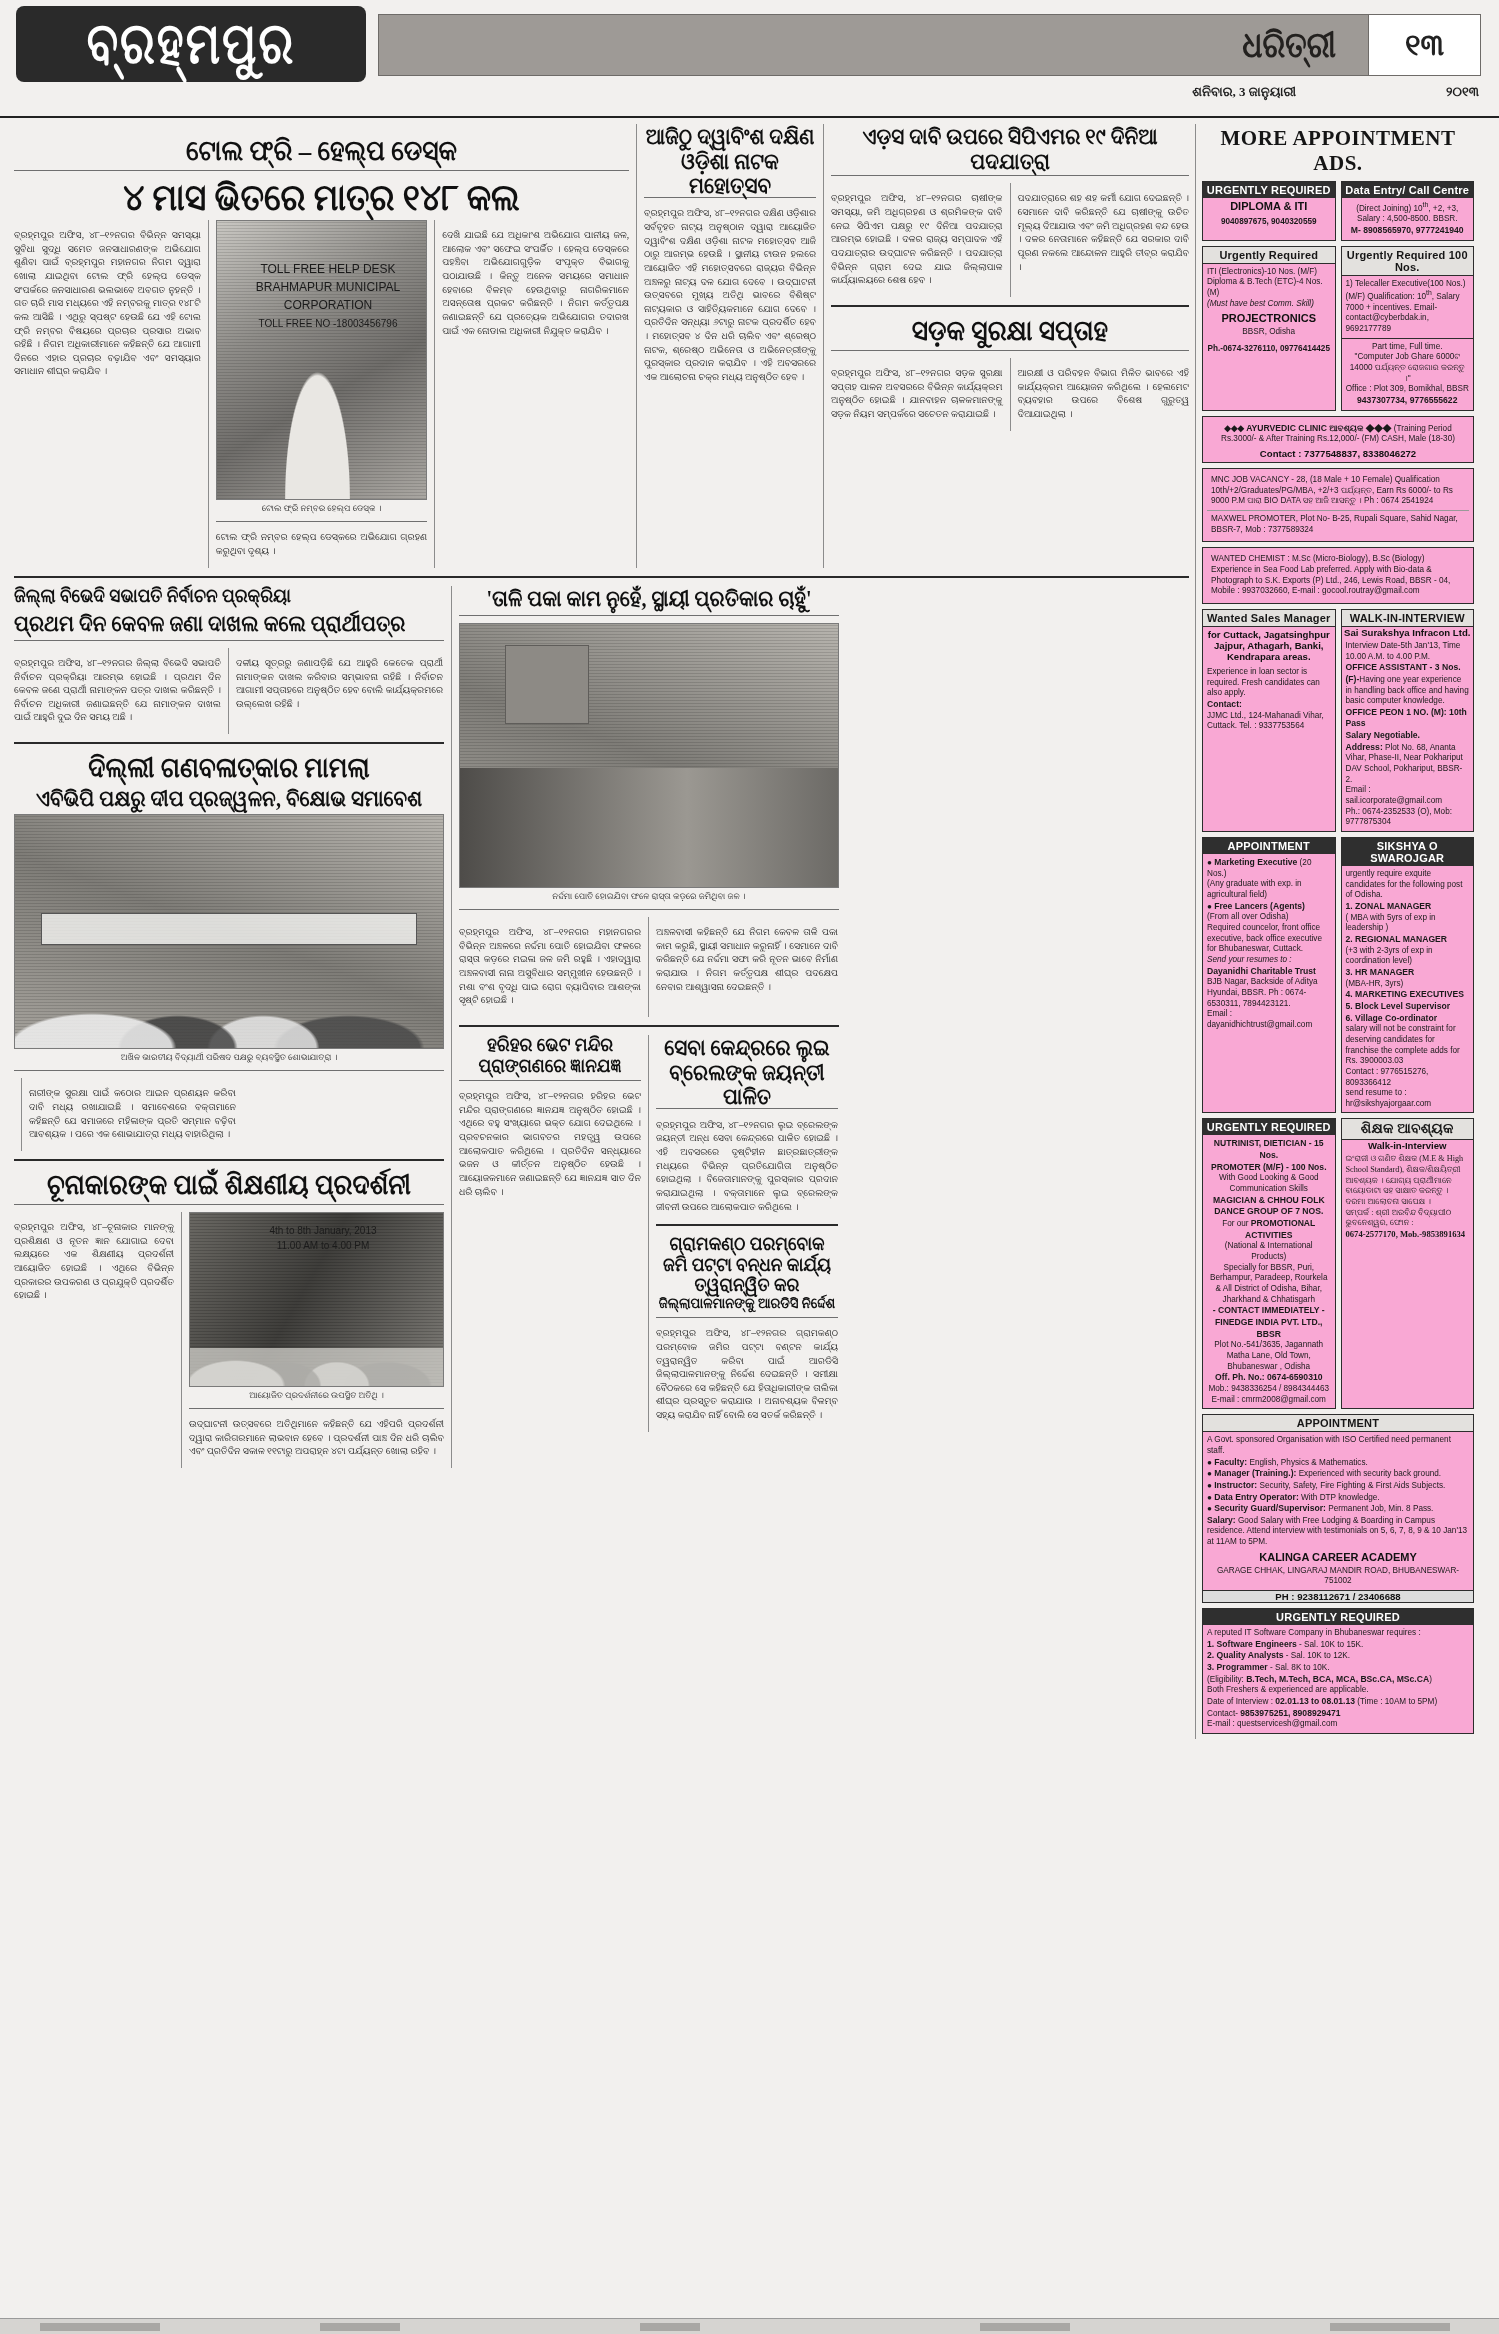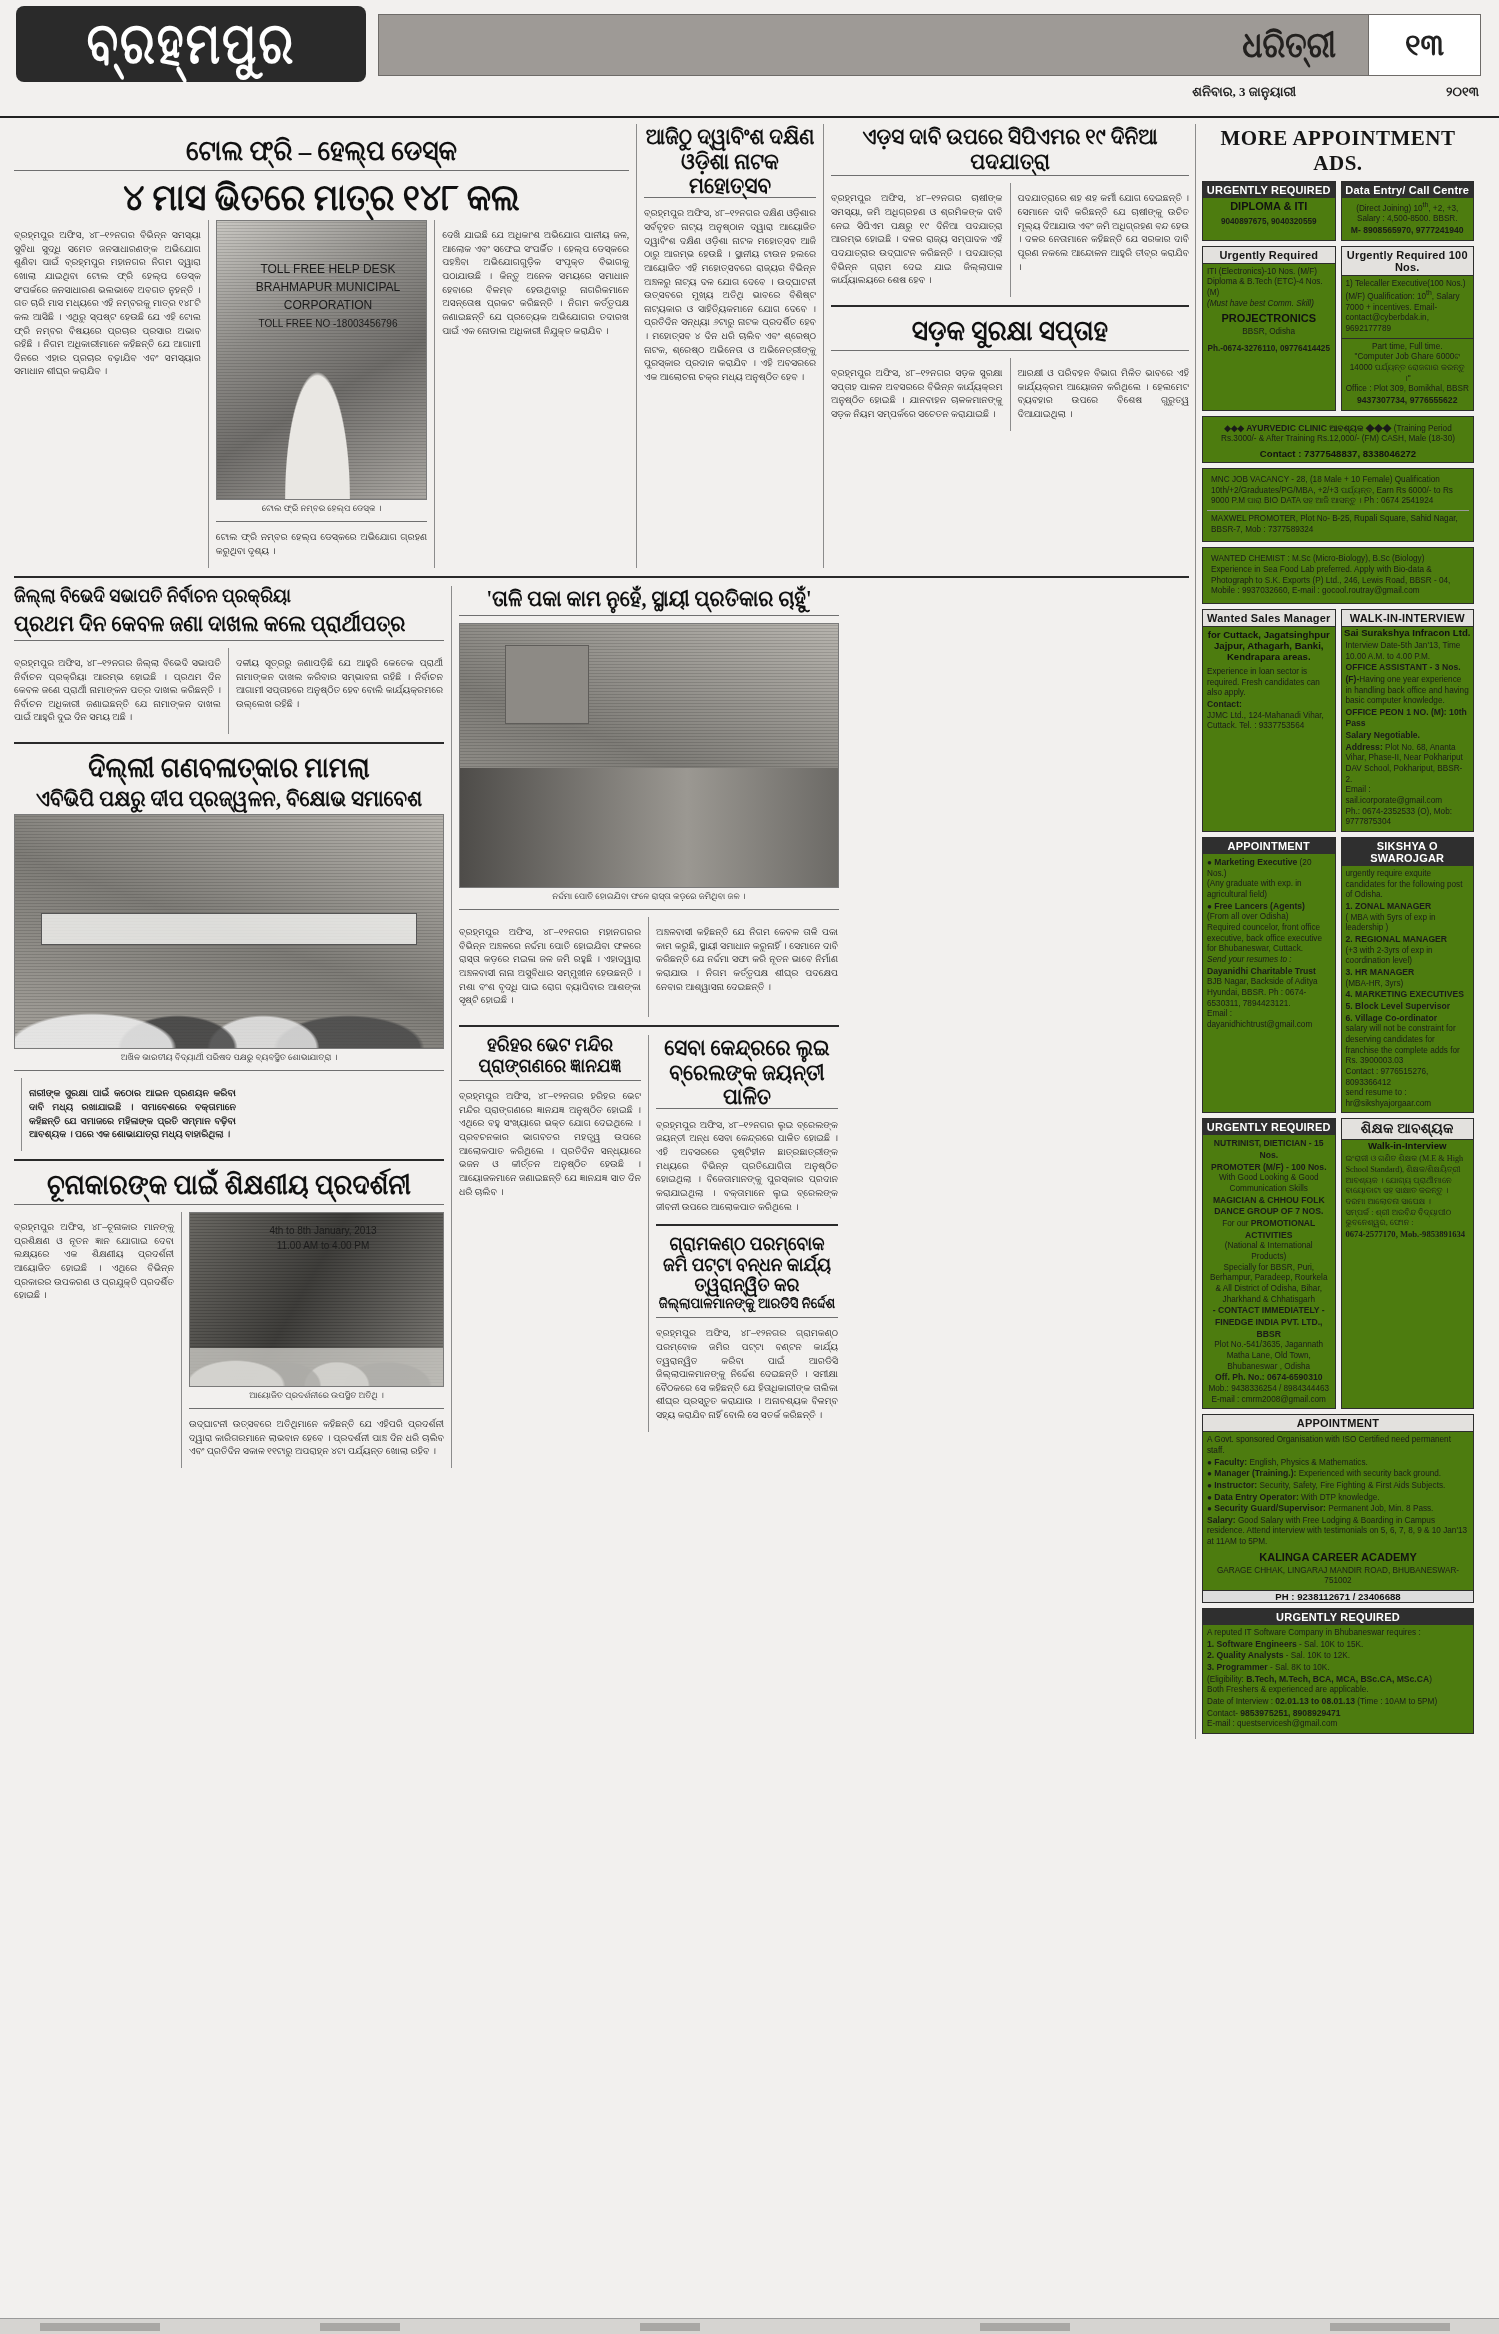"URGENTLY REQUIRED" .ad-box { background: #4d7c0f -> #f9a8d4 }
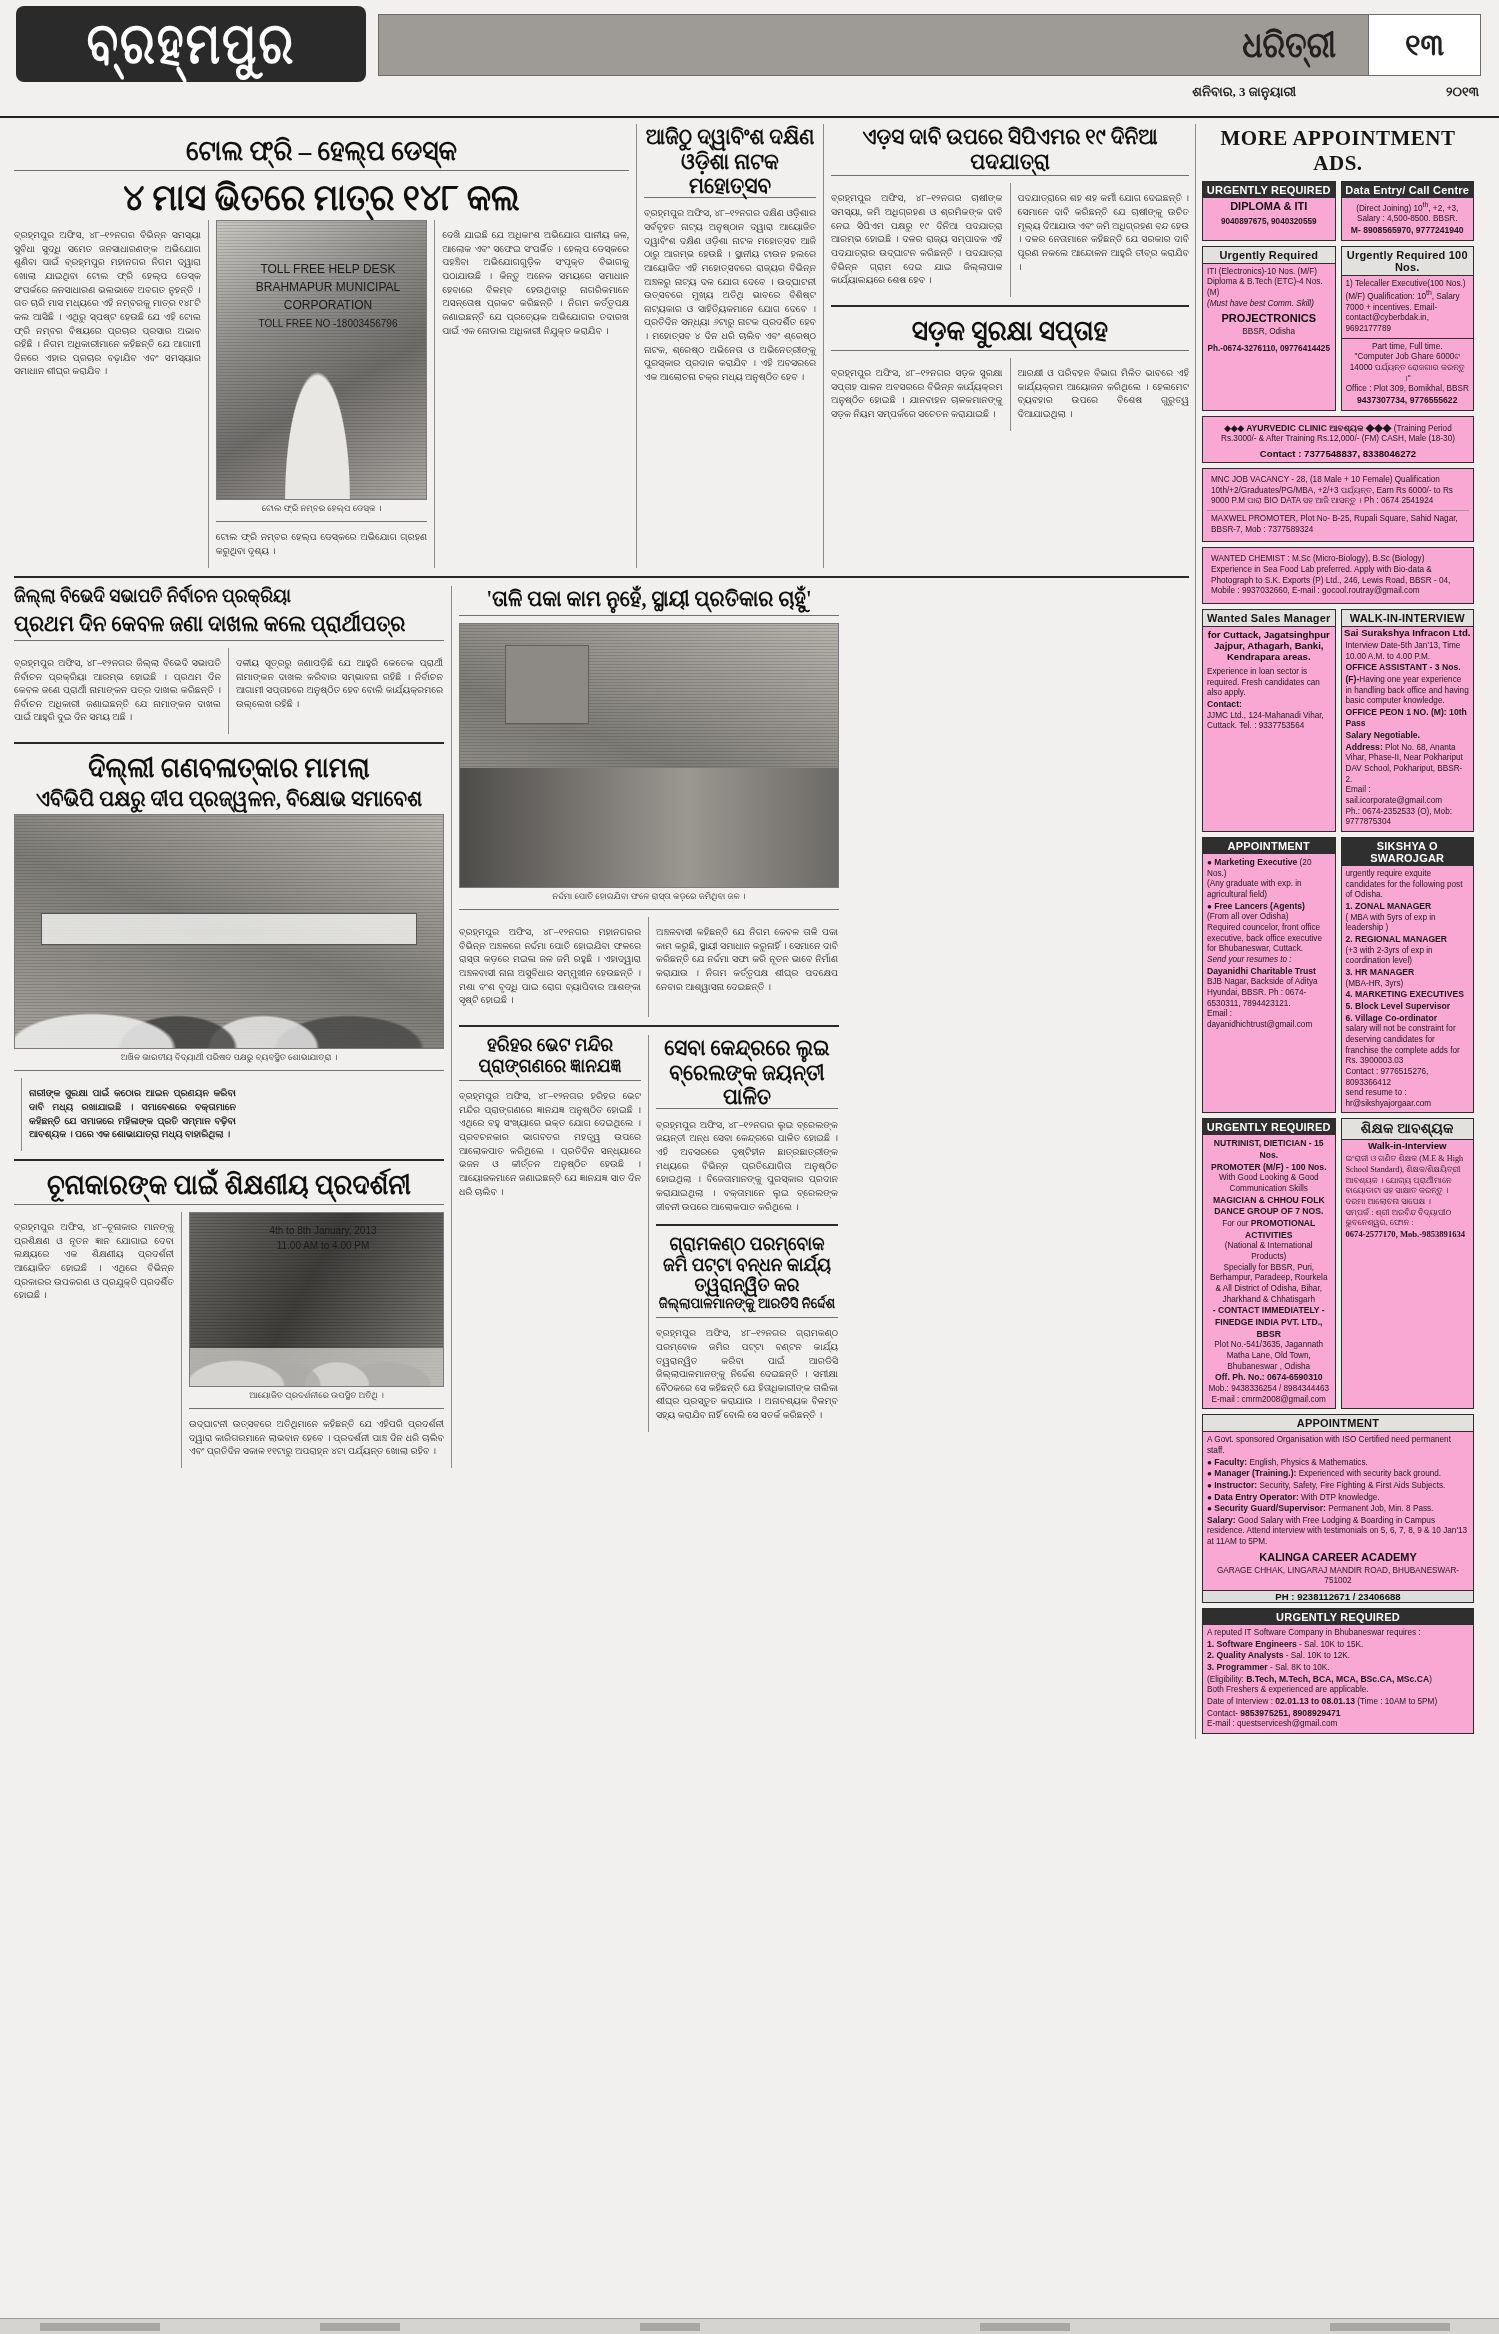"ନାରୀଙ୍କ ସୁରକ୍ଷା ପାଇଁ କଠୋର ଆଇନ" div { font-weight: bold -> none }
